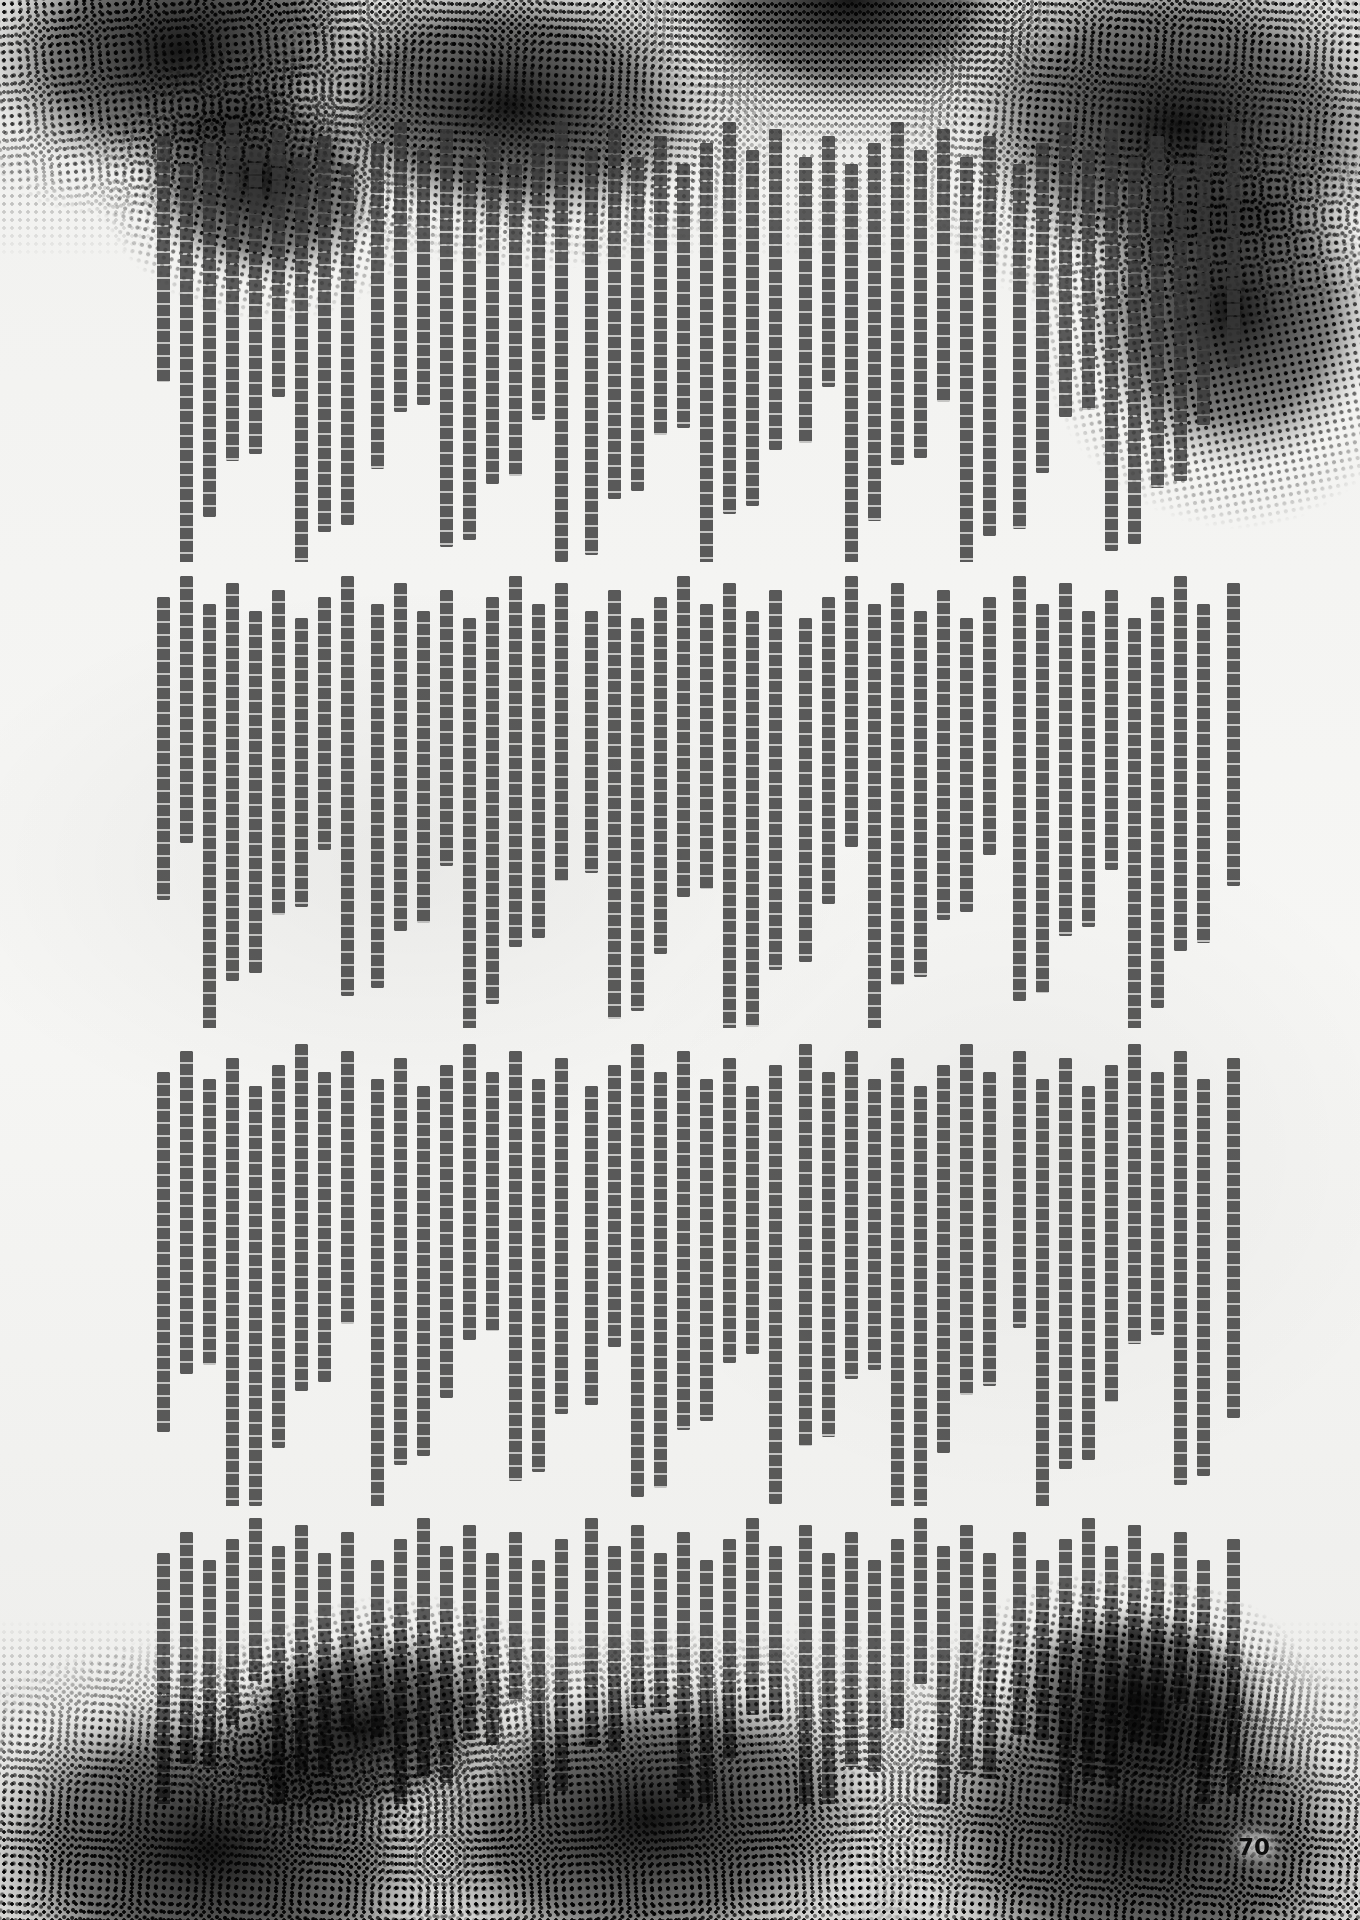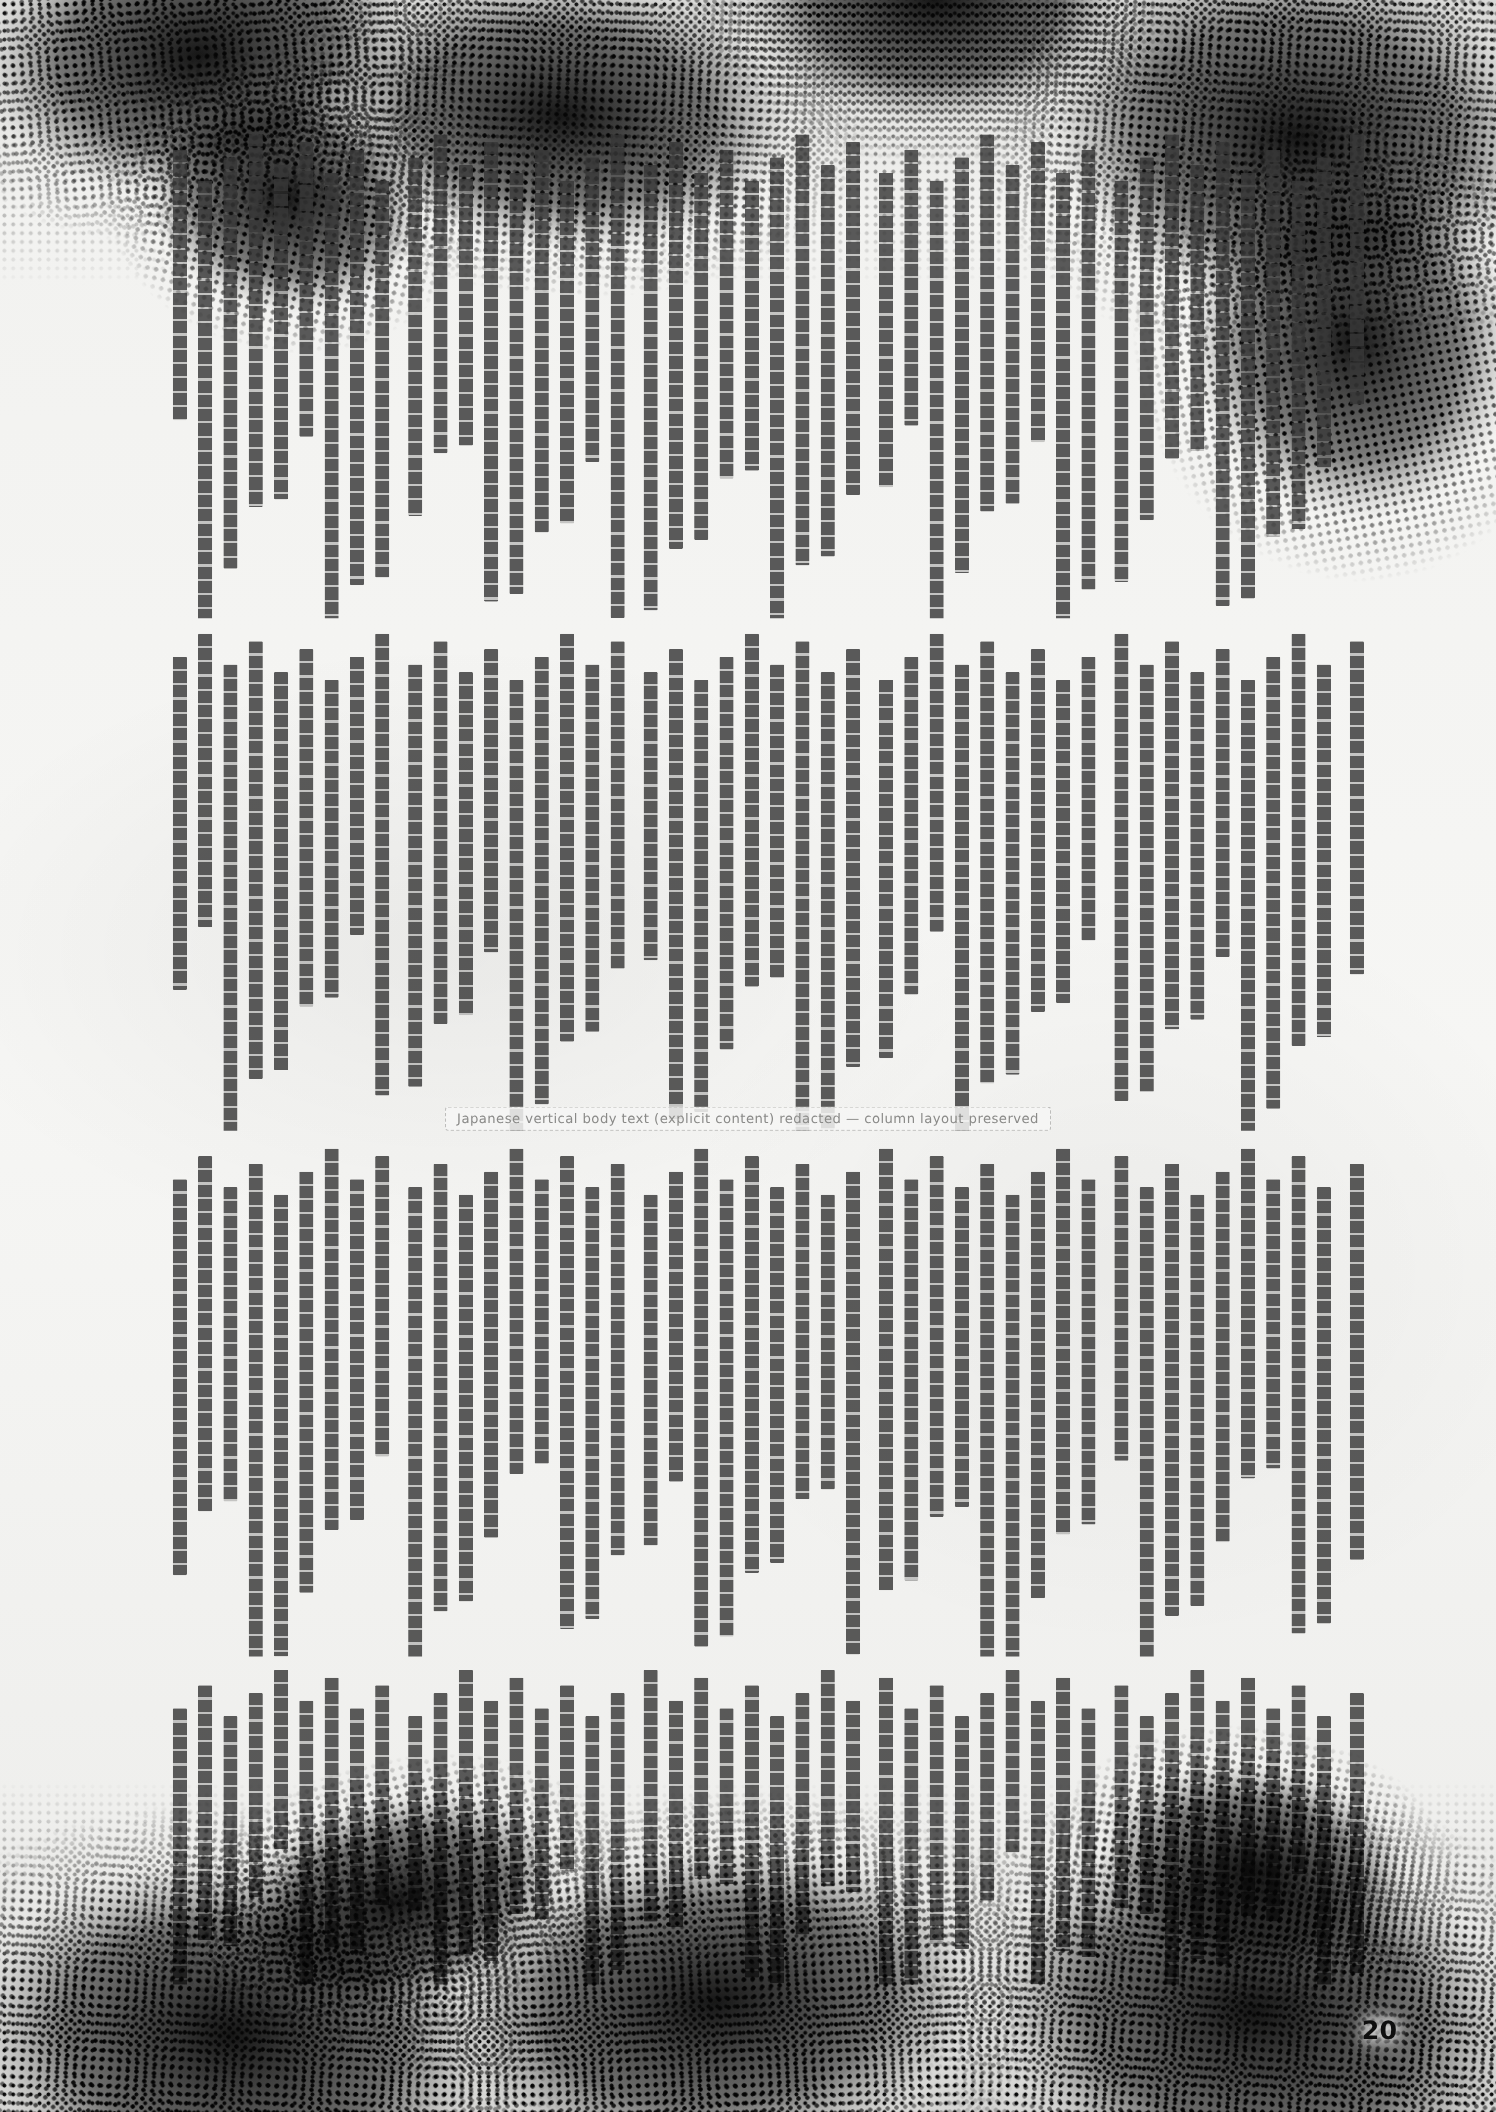"Japanese vertical body text (explicit" div.notice { html: <div>Japanese vertical body text (explicit content) redacted — column layout preserved</div> -> none }
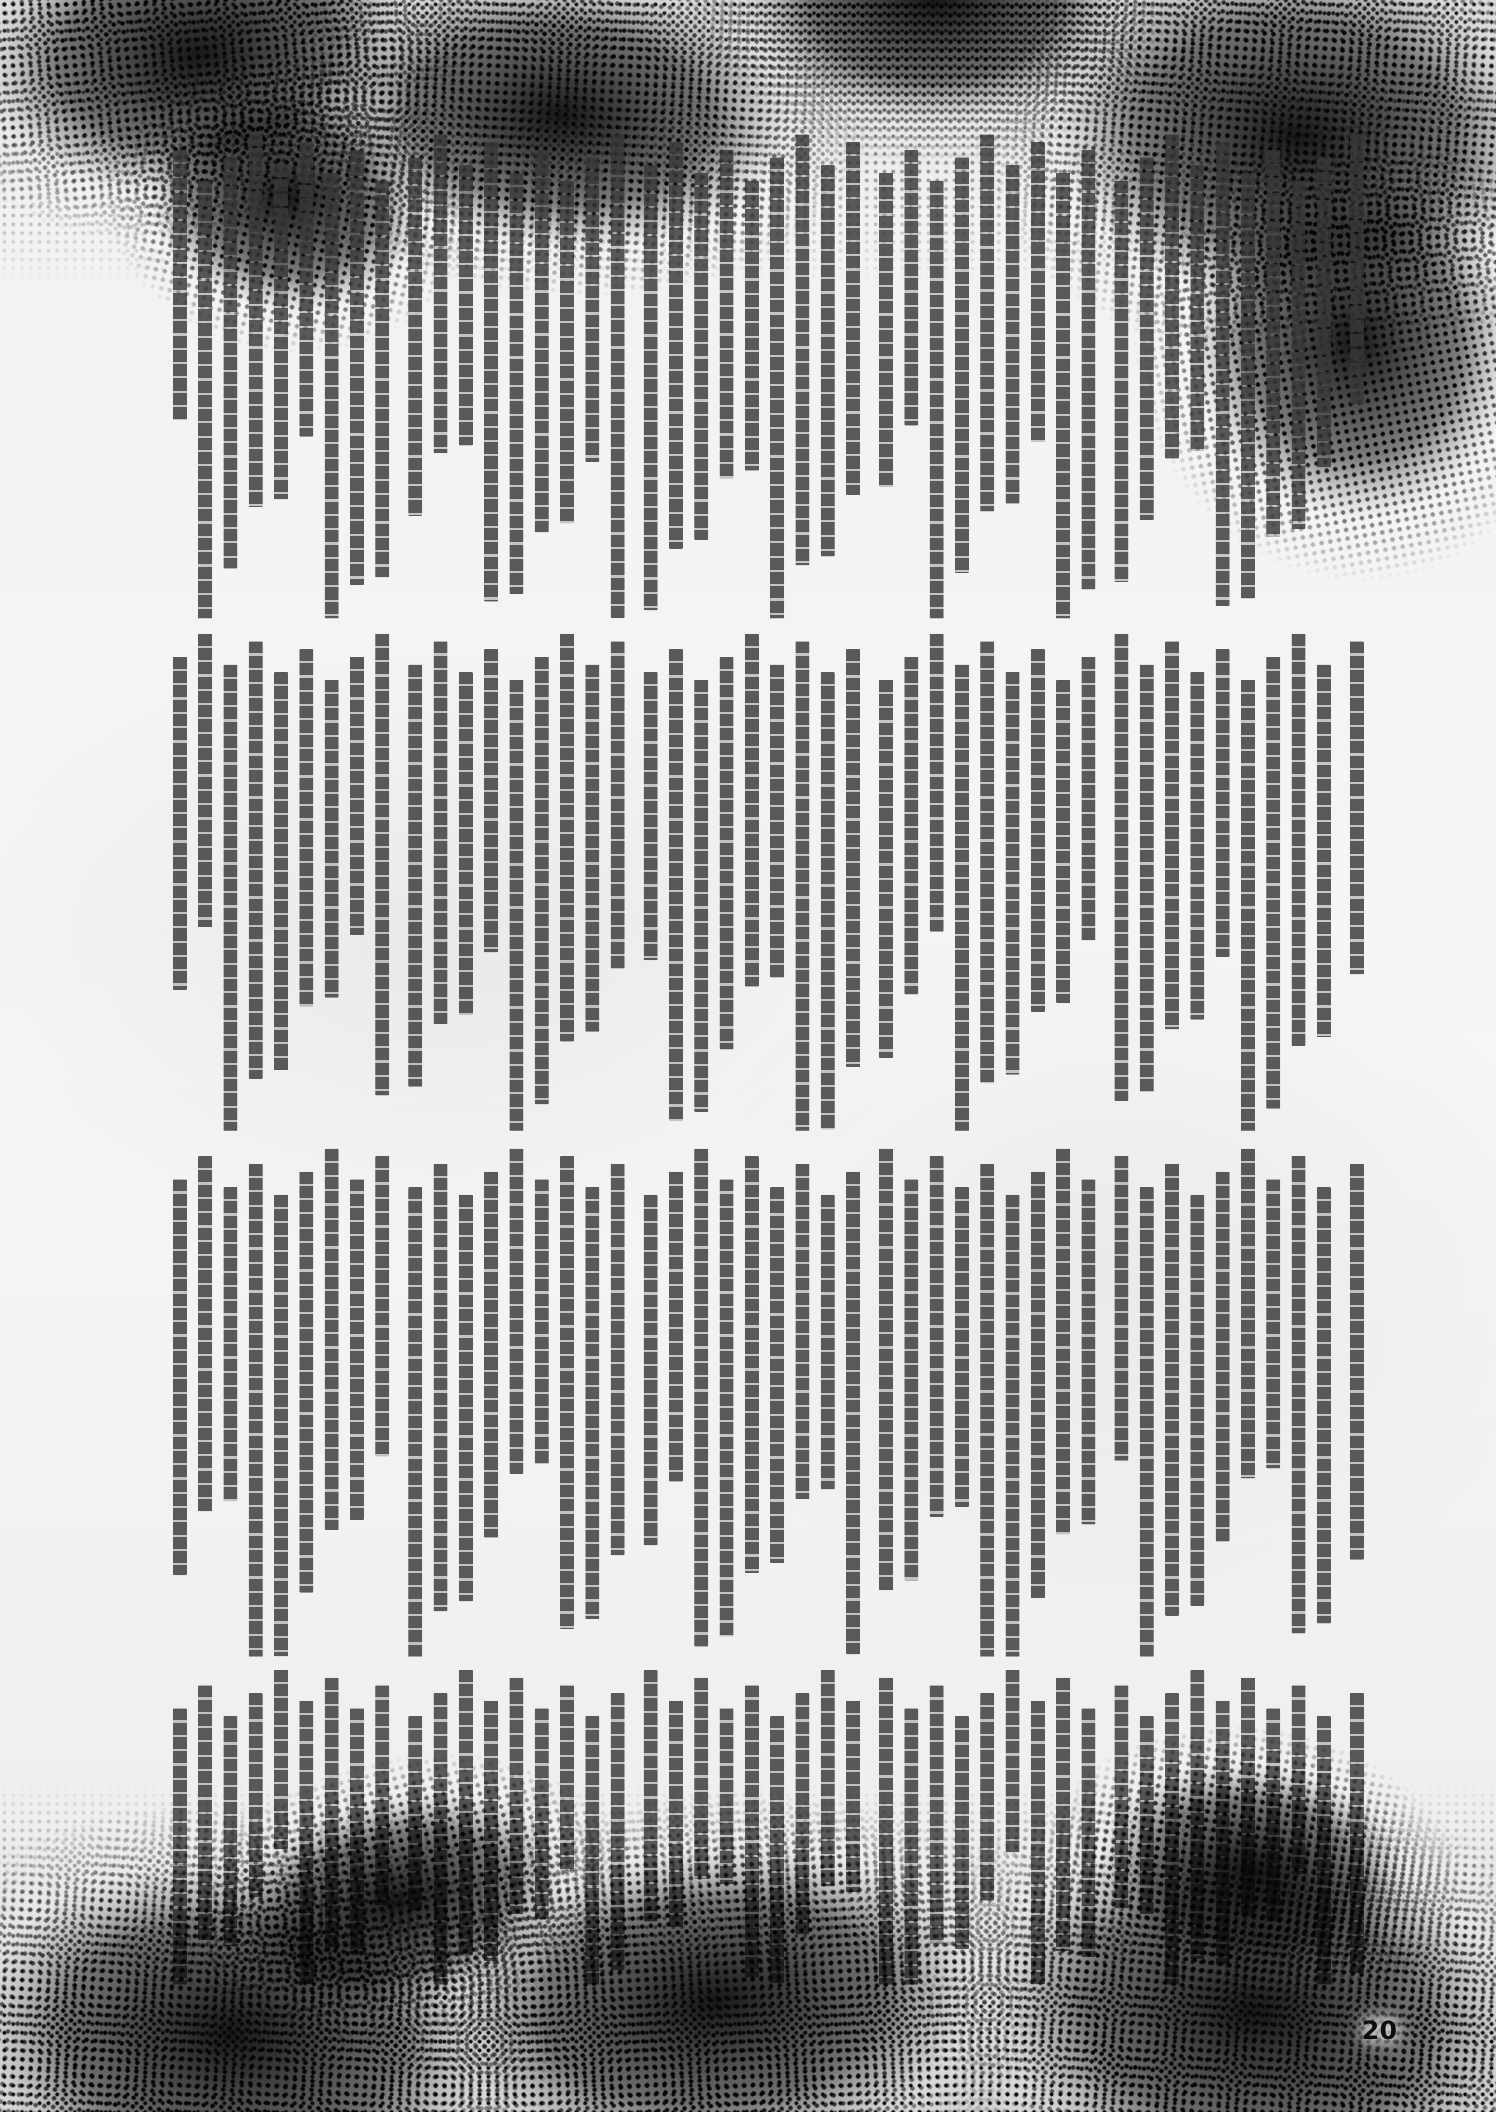"20" div.page-number { text: 20 -> 70 }
